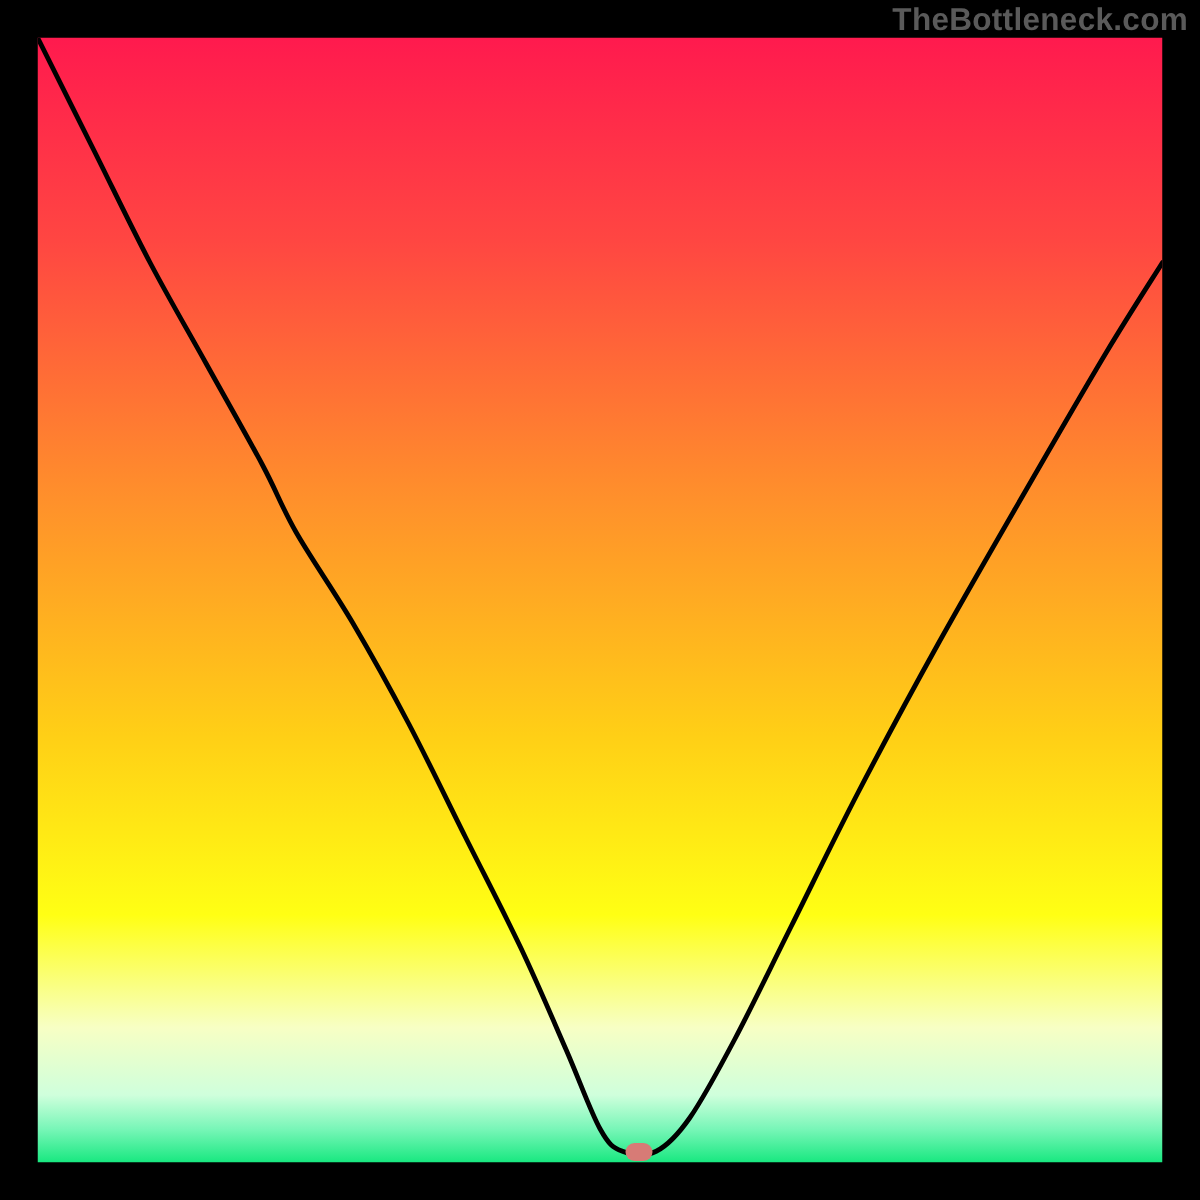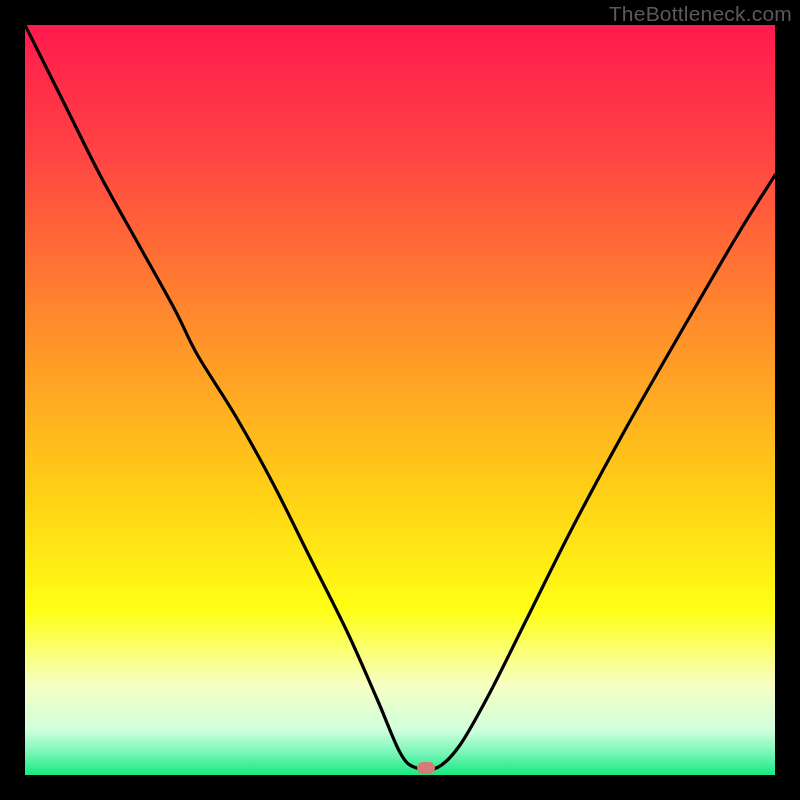"TheBottleneck.com" .watermark { font-weight: 400 -> 700 }
